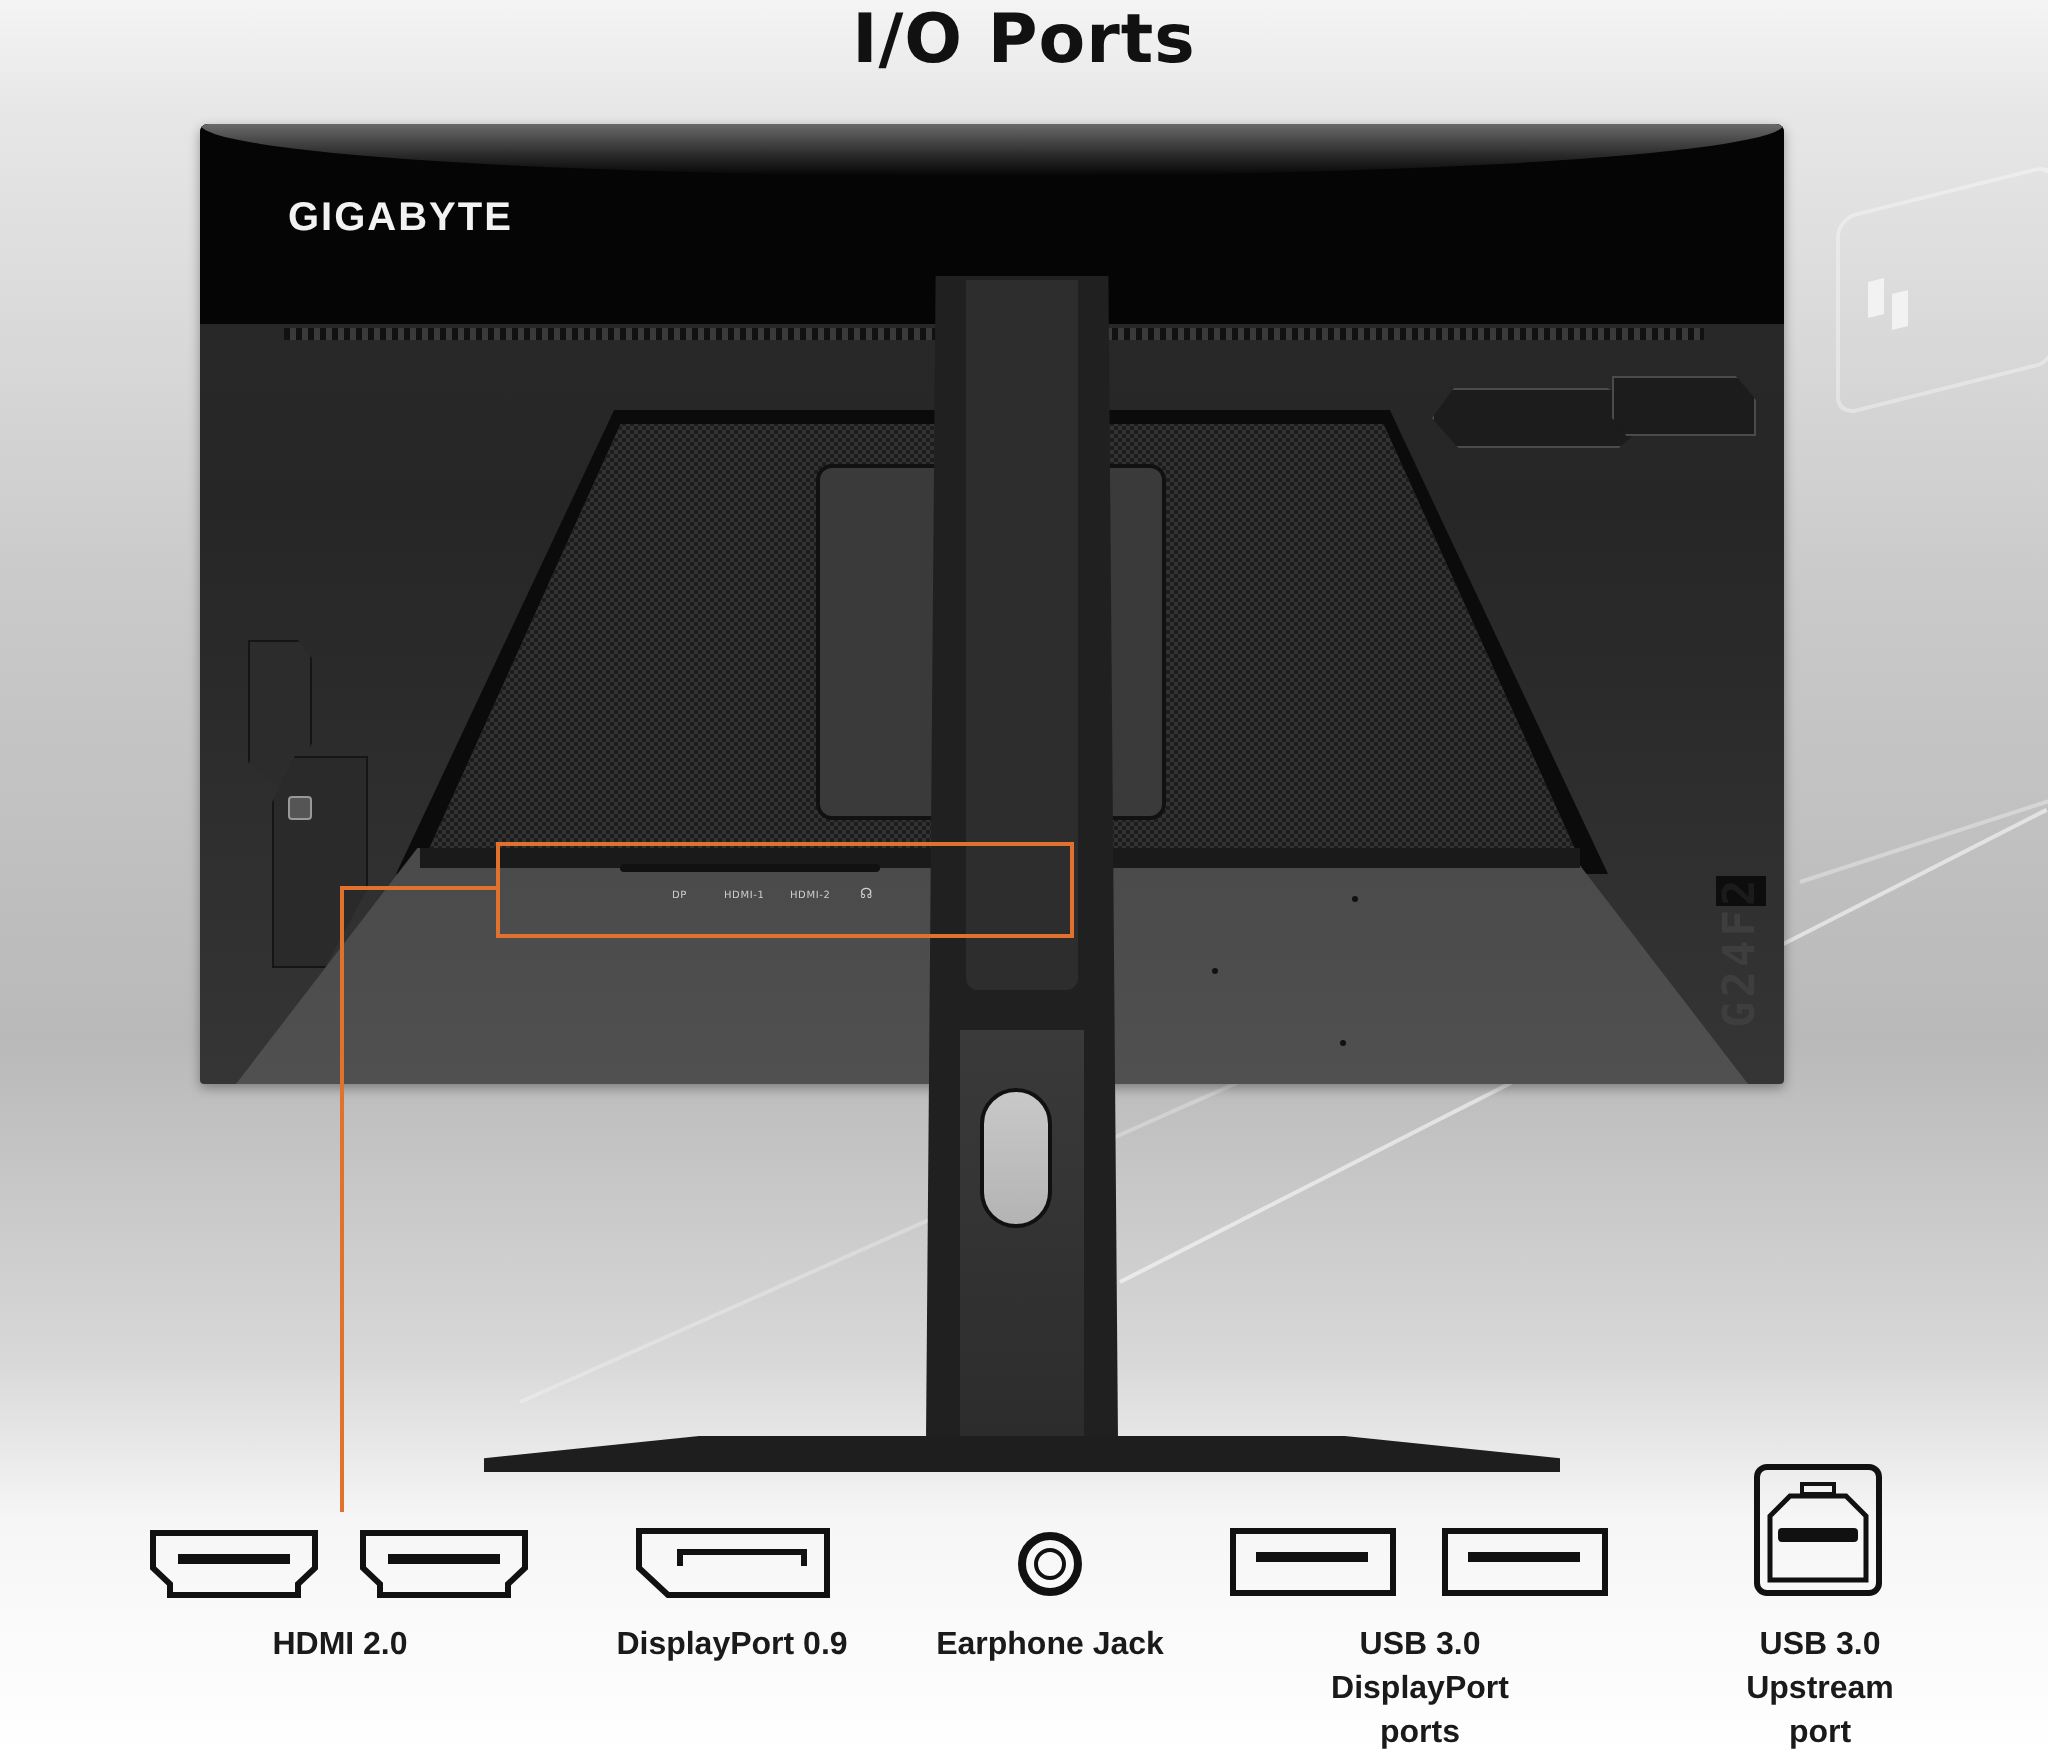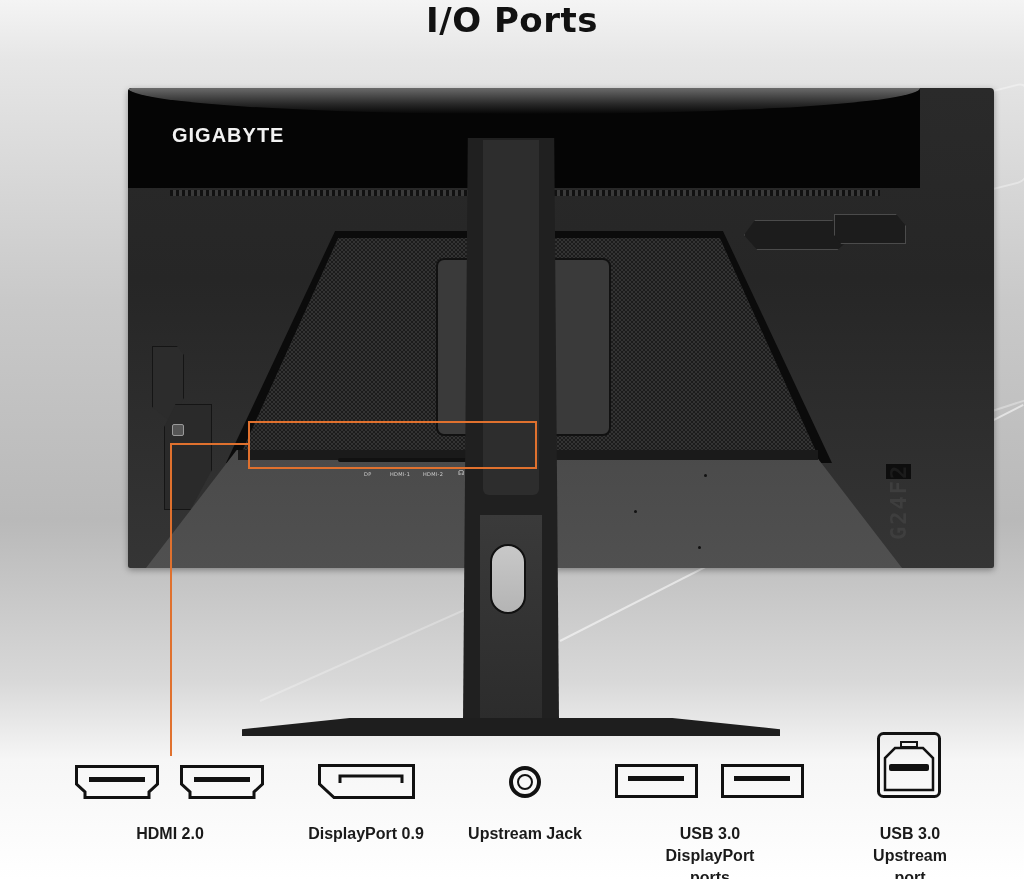"GIGABYTE" .monitor { left: 128px -> 100px; margin-top: 26px -> none; width: 866px -> 792px }
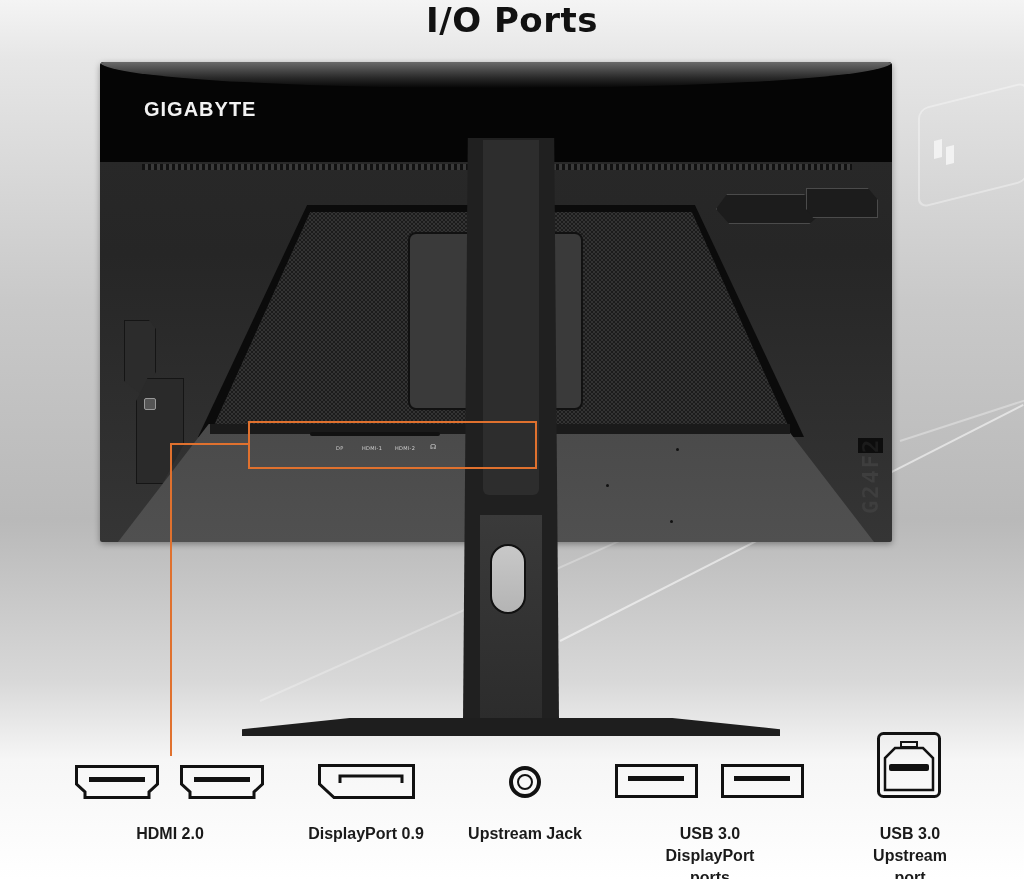"HDMI 2.0" .port-label { margin-top: 11px -> none }
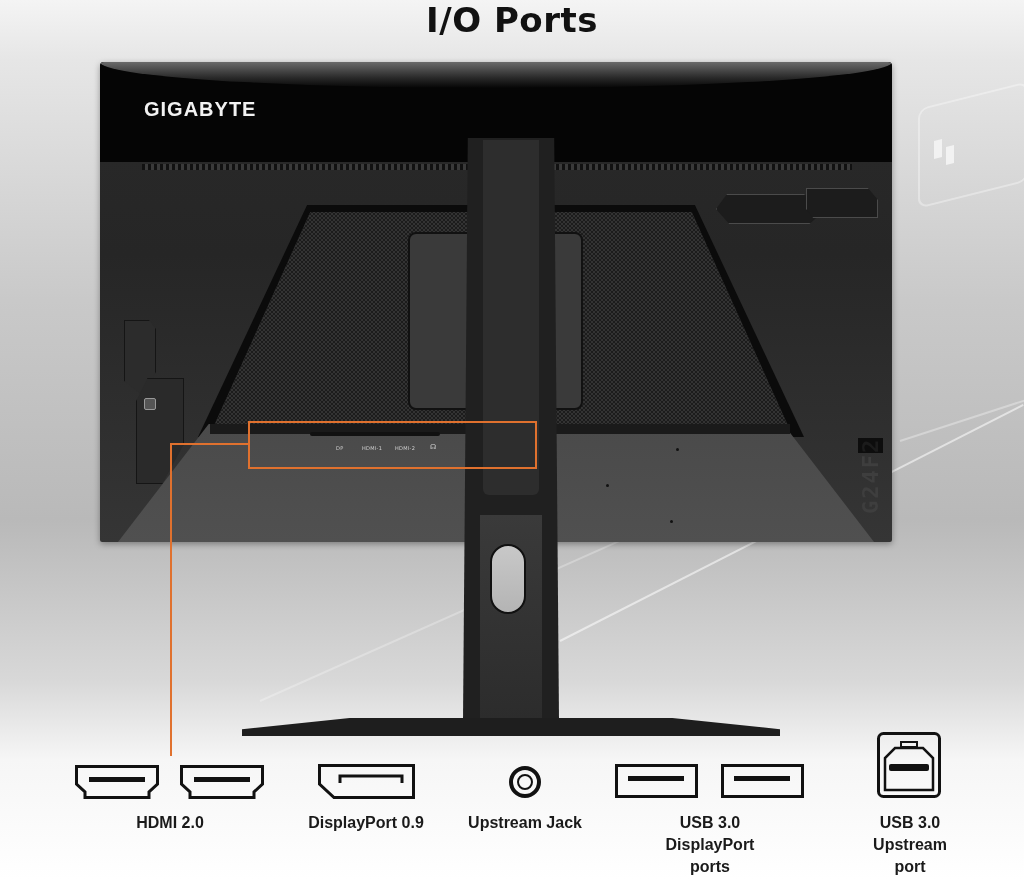"Upstream Jack" div.port-label { text: Upstream -> Earphone }
